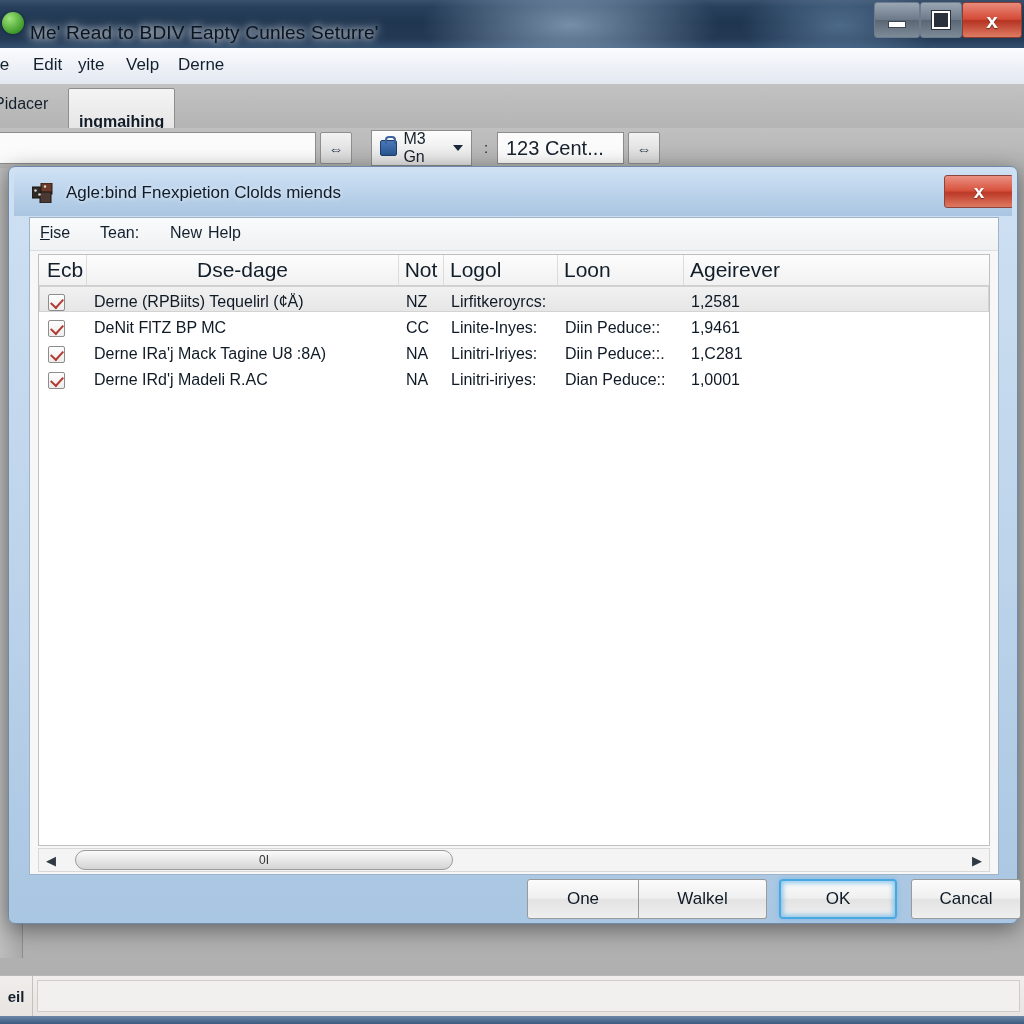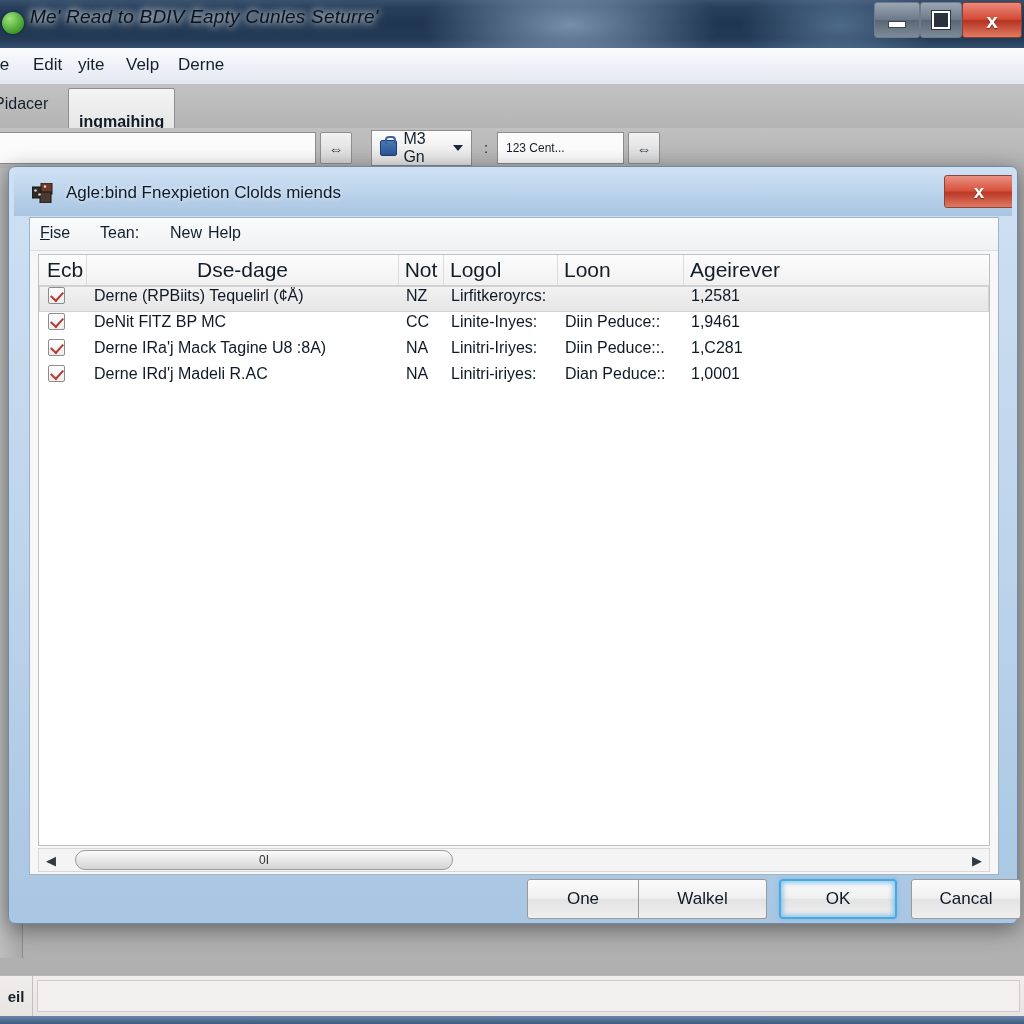"Me' Read to BDIV Eapty" .parent-title { font-style: italic -> none; top: 6px -> 22px }
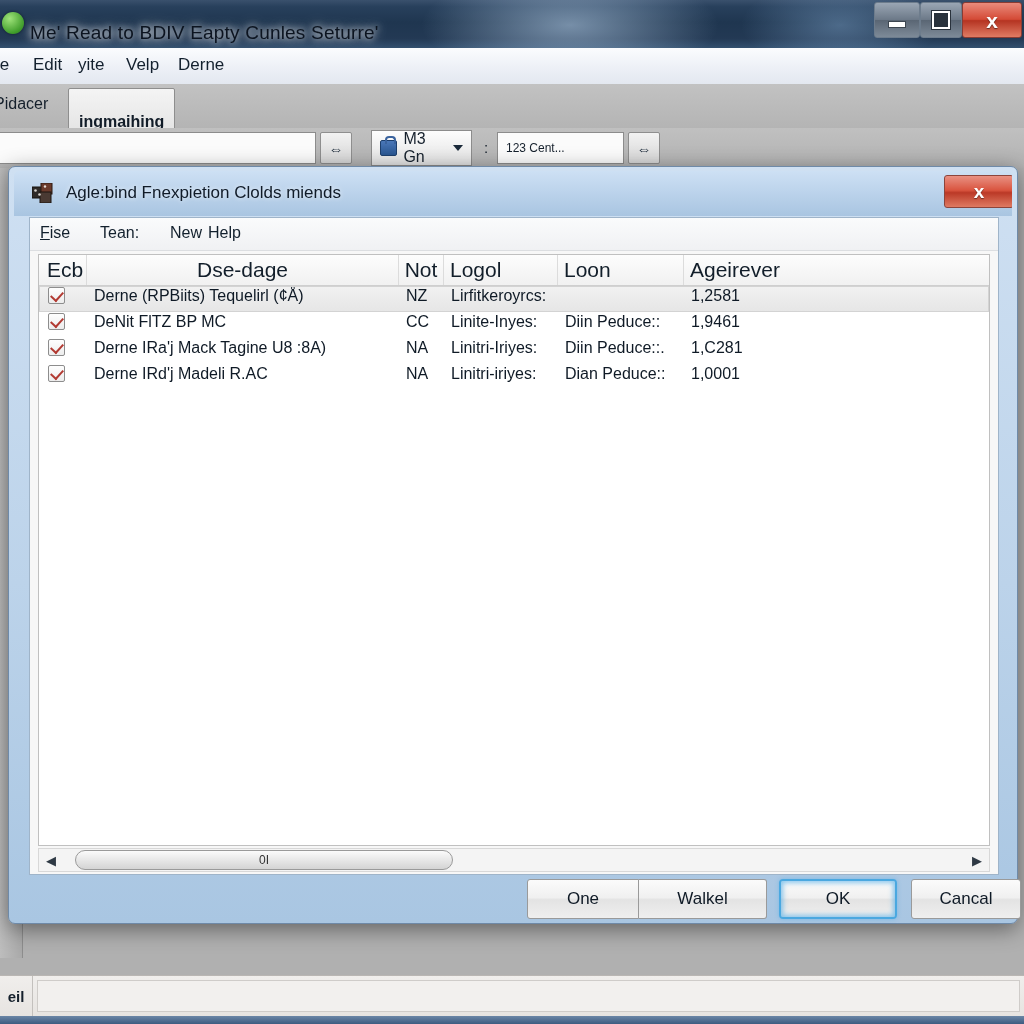"123 Cent..." .field { font-size: 12px -> 20px }
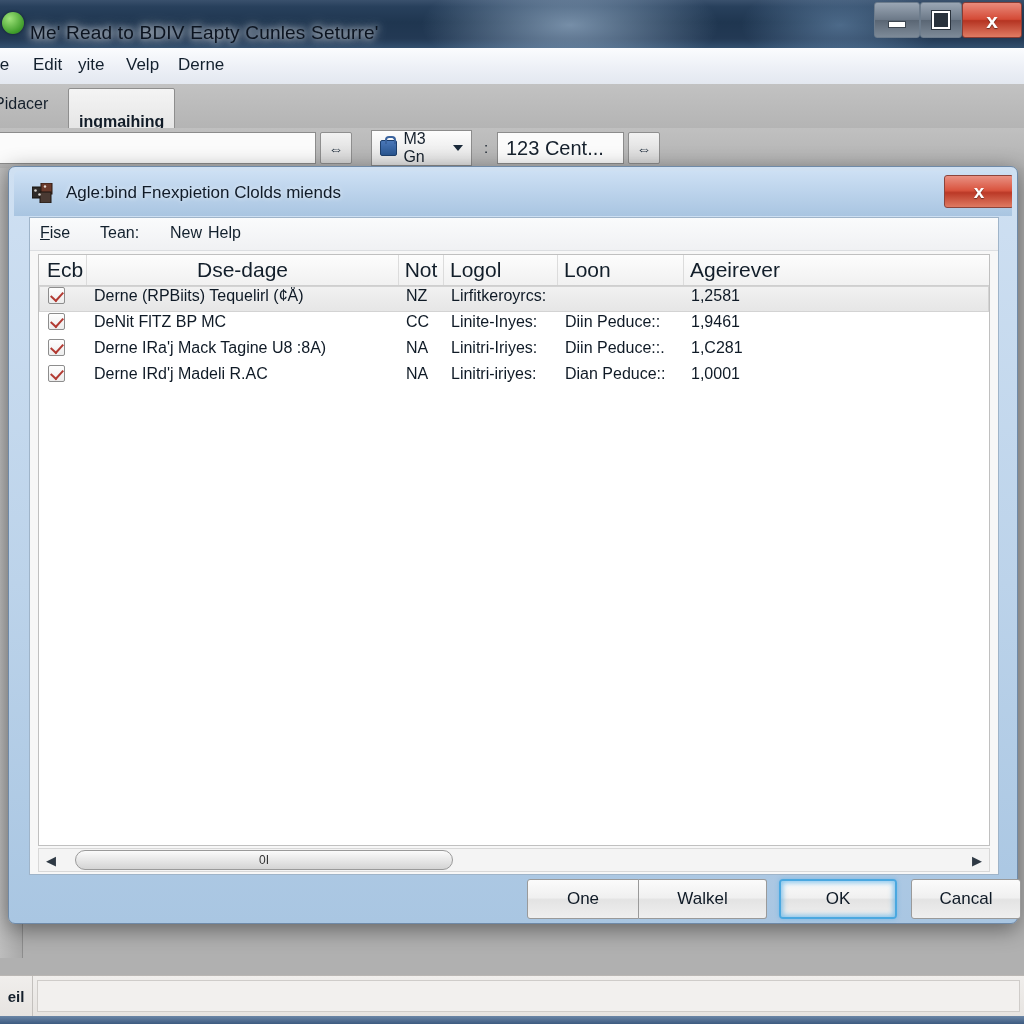"Derne (RPBiits) Tequelirl (¢Å)" .grow { align-items: flex-start -> flex-end }
